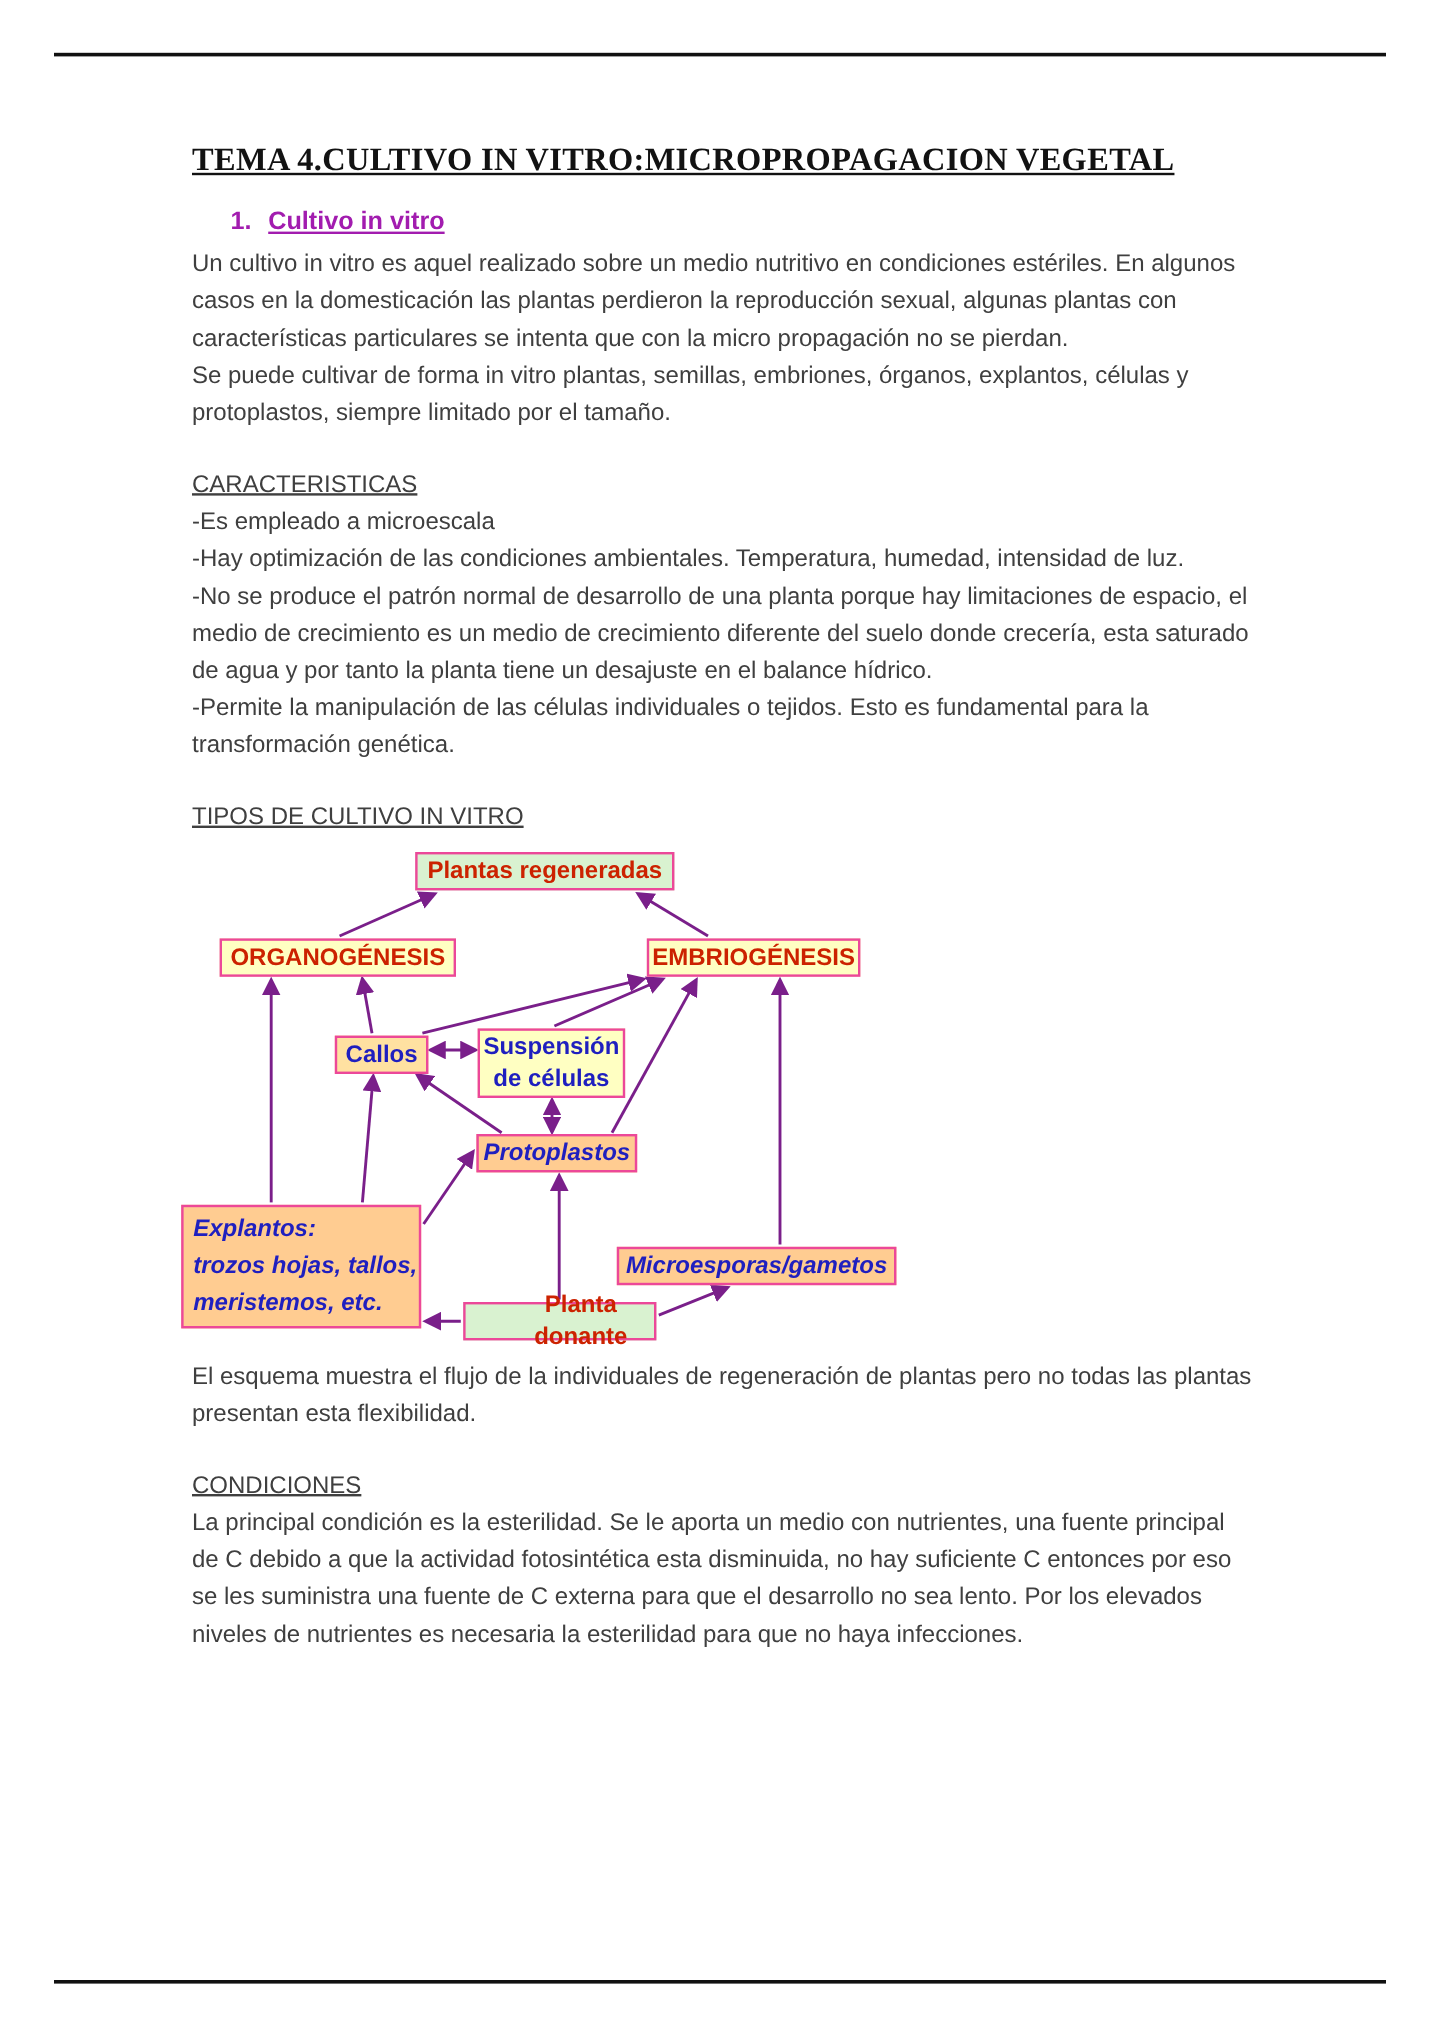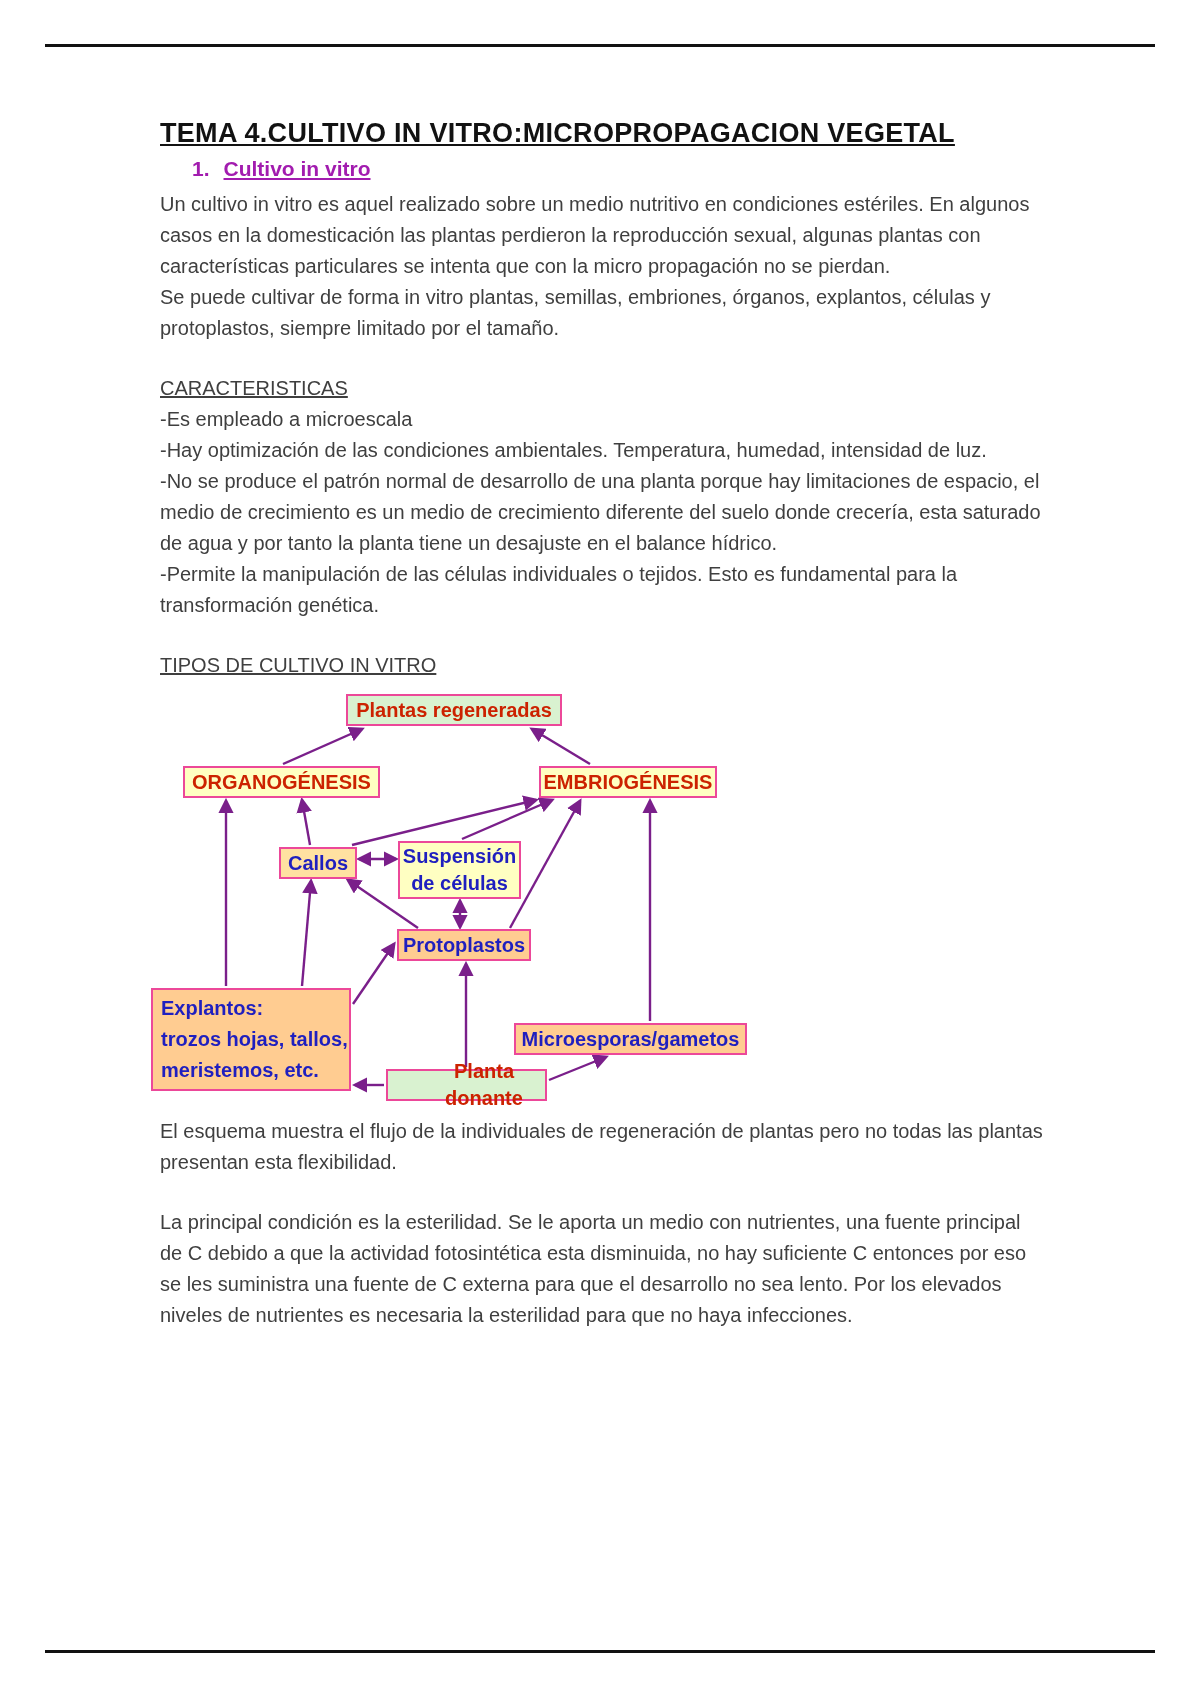"TEMA 4.CULTIVO IN VITRO:MICROPROPAGACION" .doc-title { font-family: Liberation Sans, sans-serif -> Liberation Serif, serif; margin: 0 0 8px 0 -> 0 0 24px 0 }
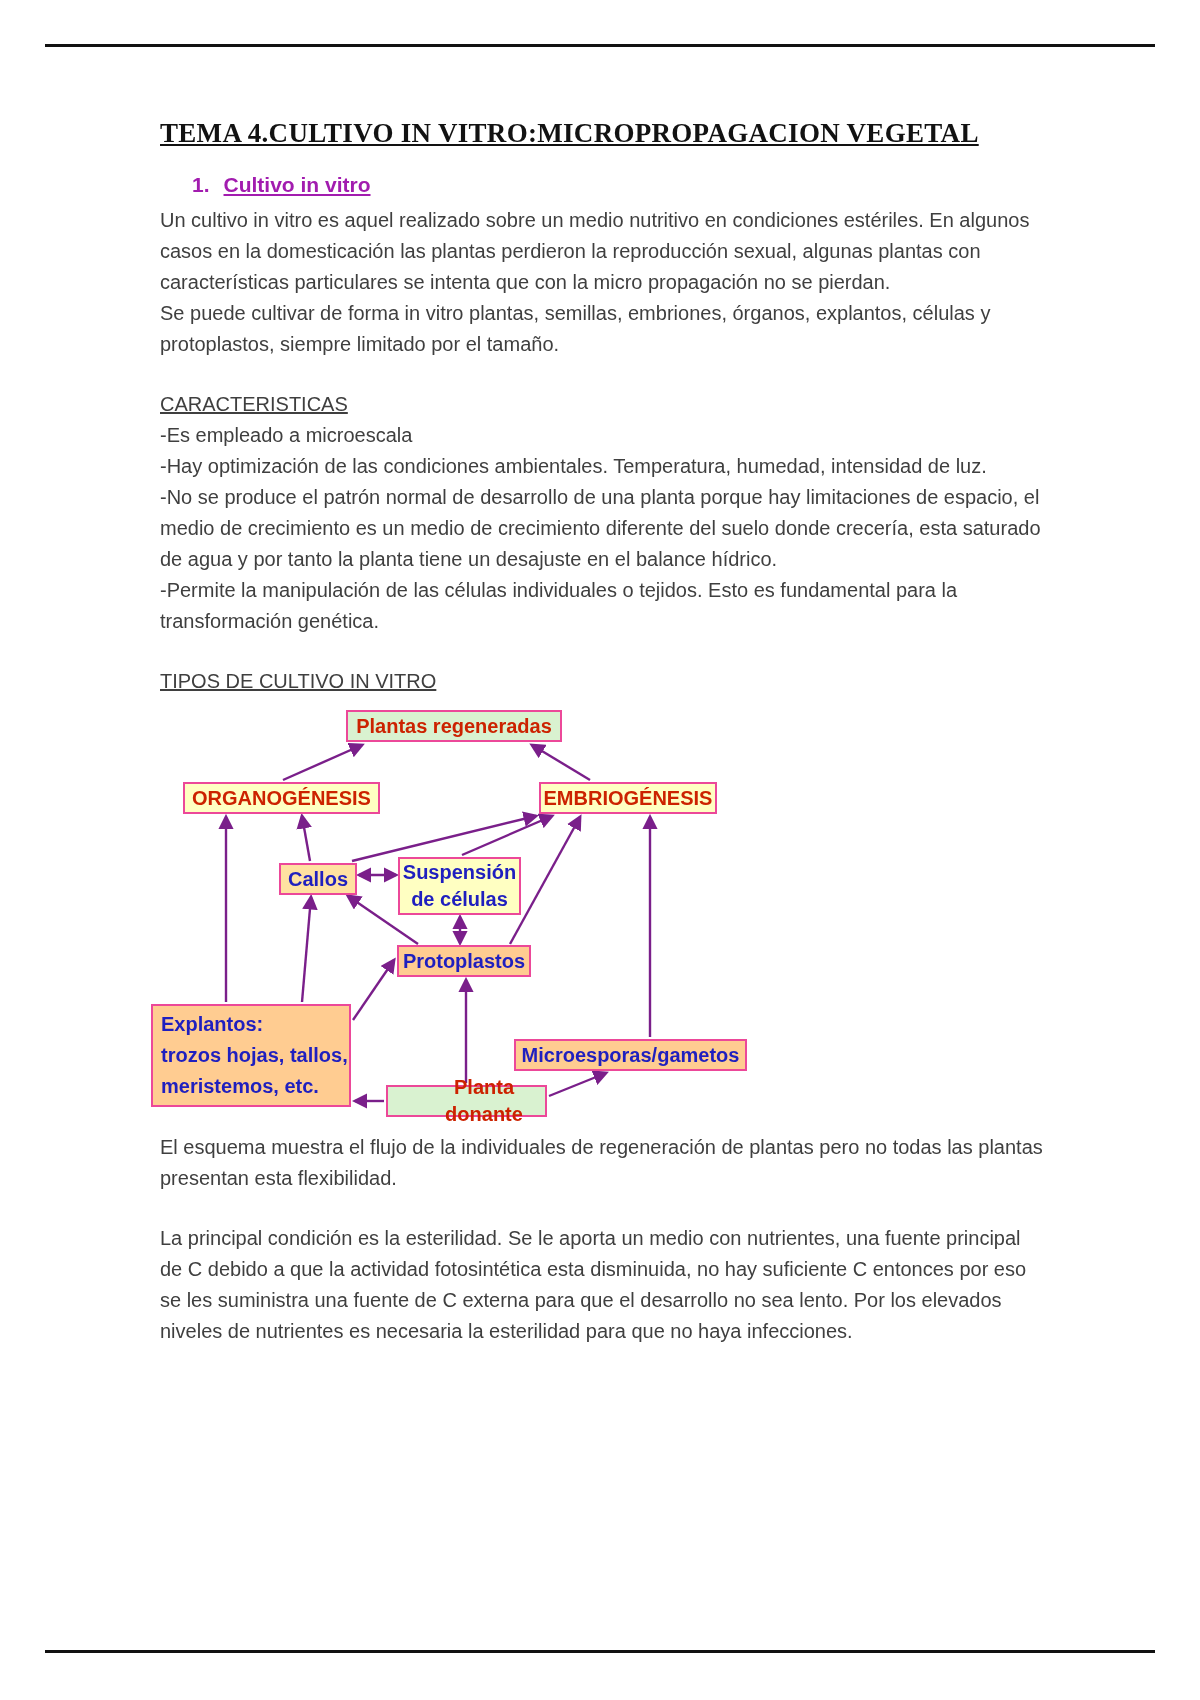"Protoplastos" .fill-orange { font-style: none -> italic }
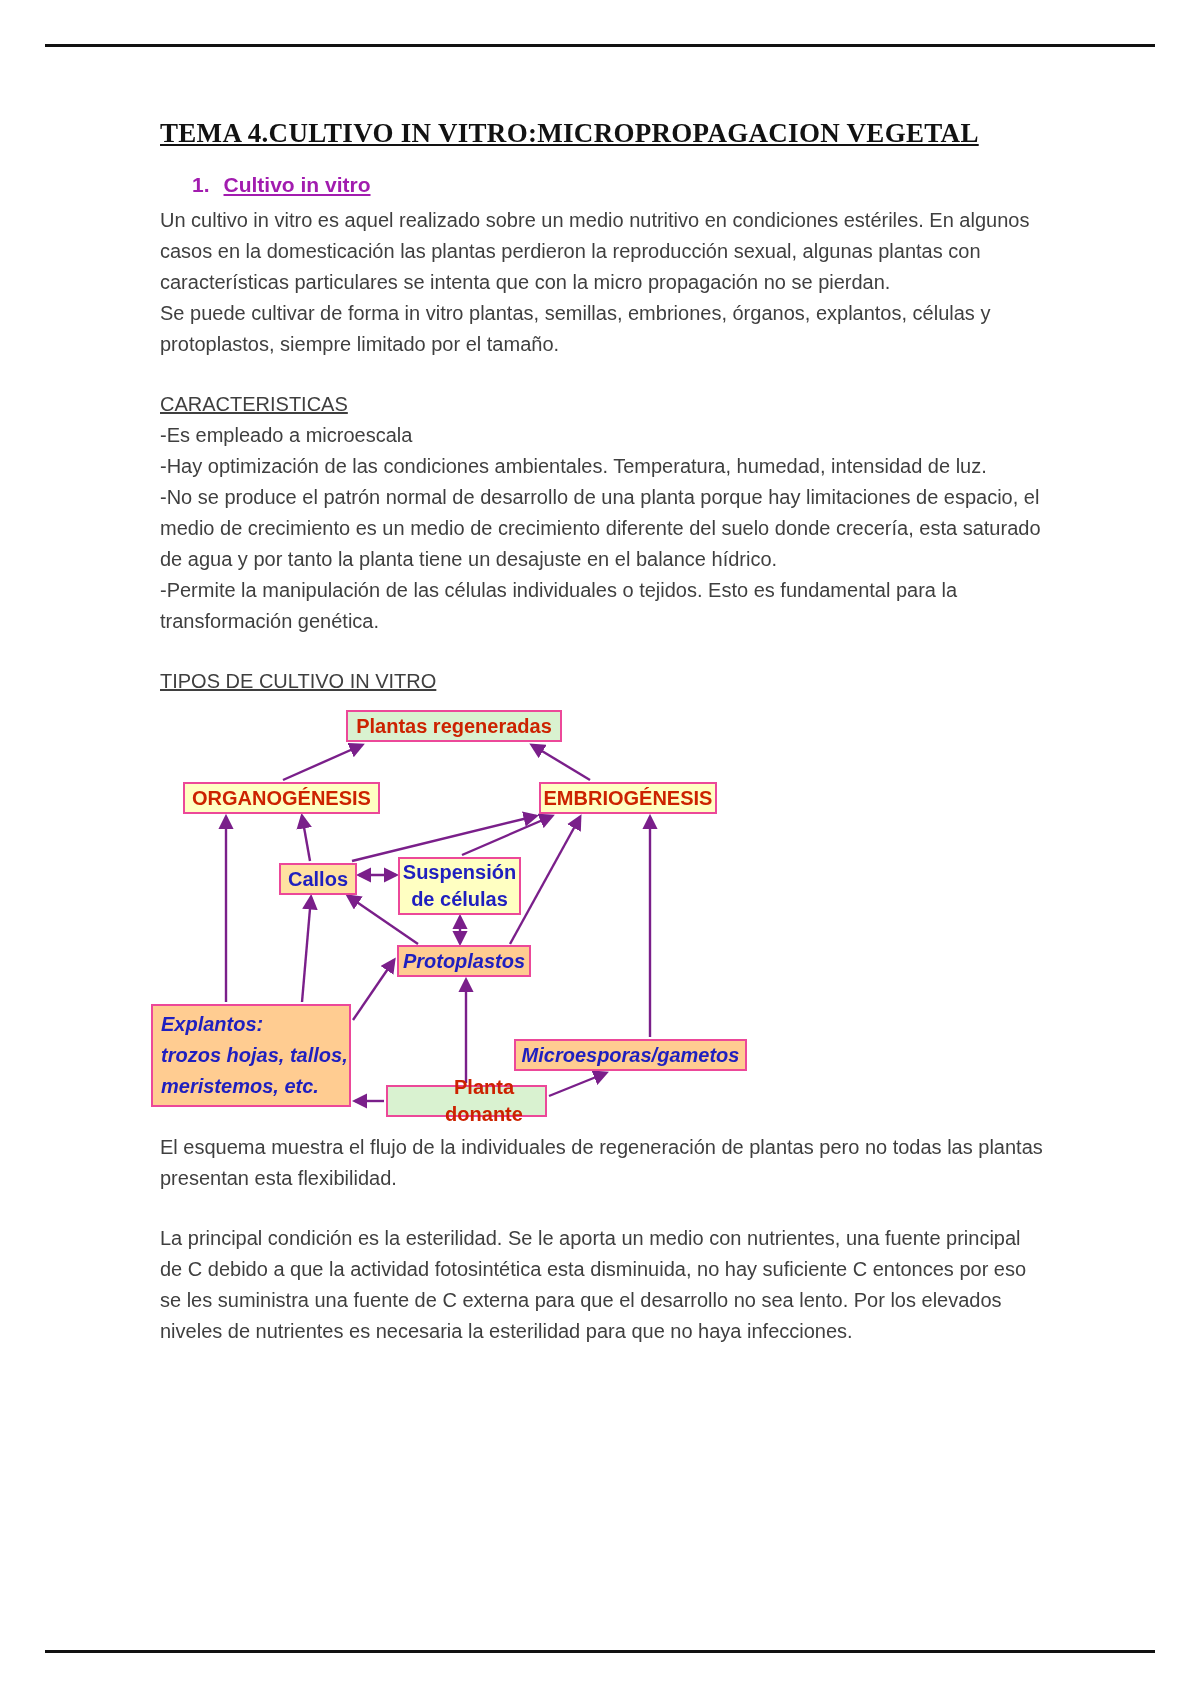"CONDICIONES" p.sec-heading { html: none -> <p>CONDICIONES</p> }
